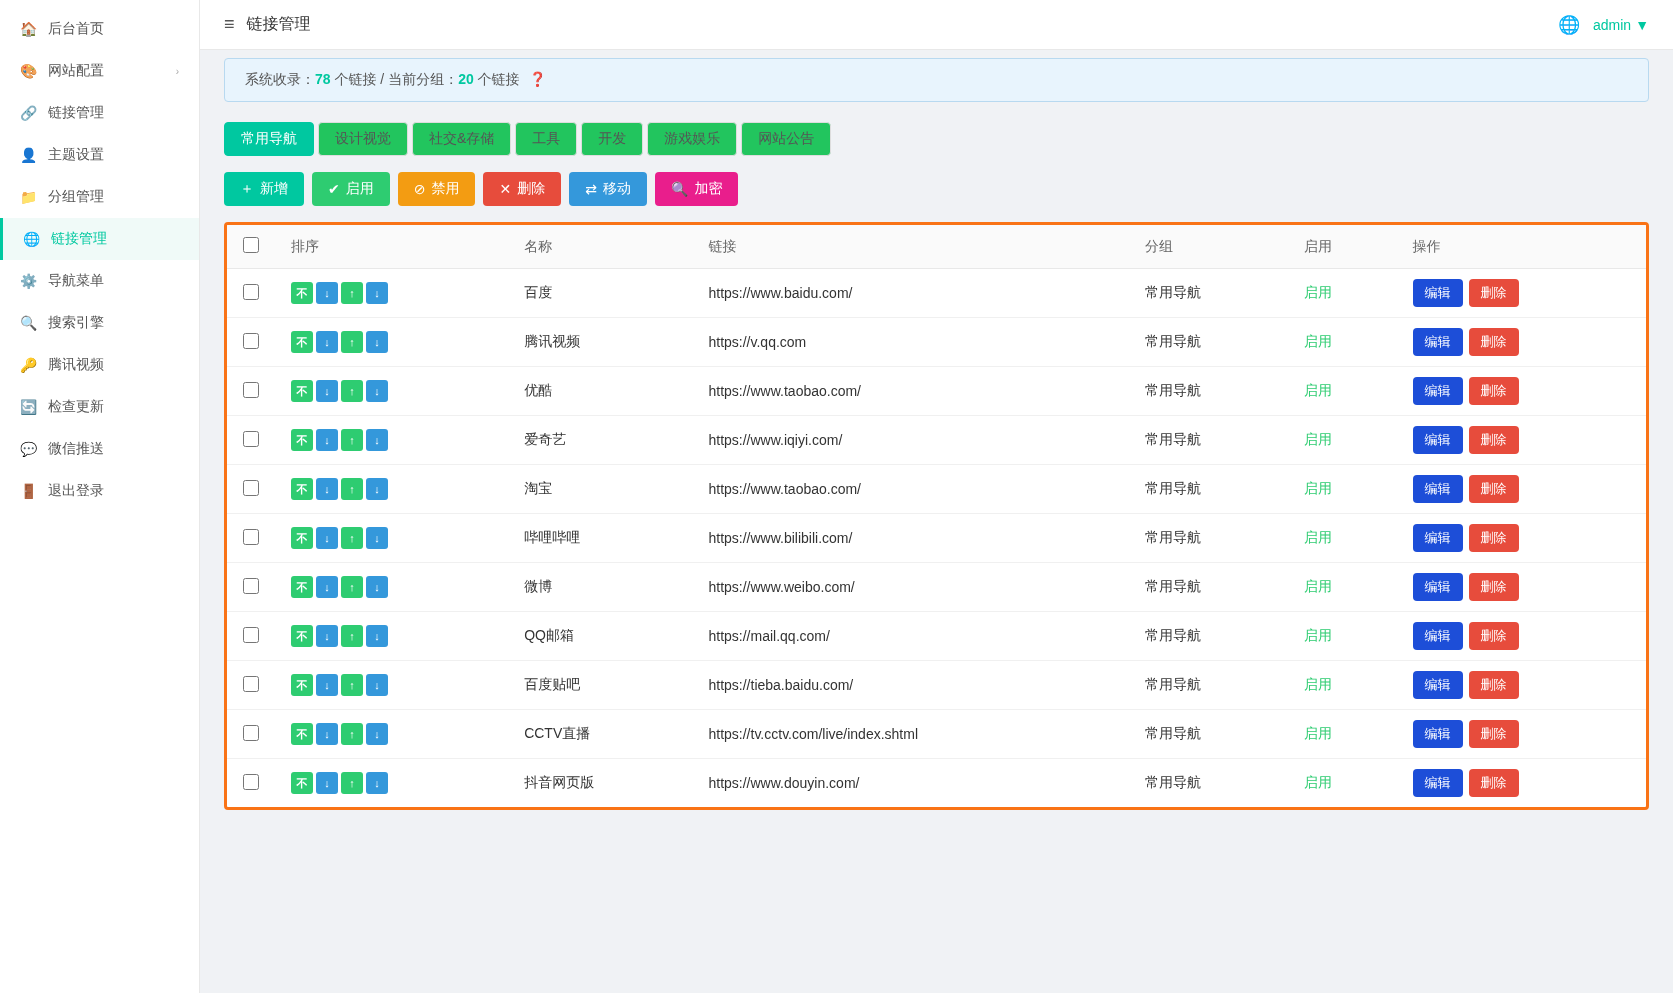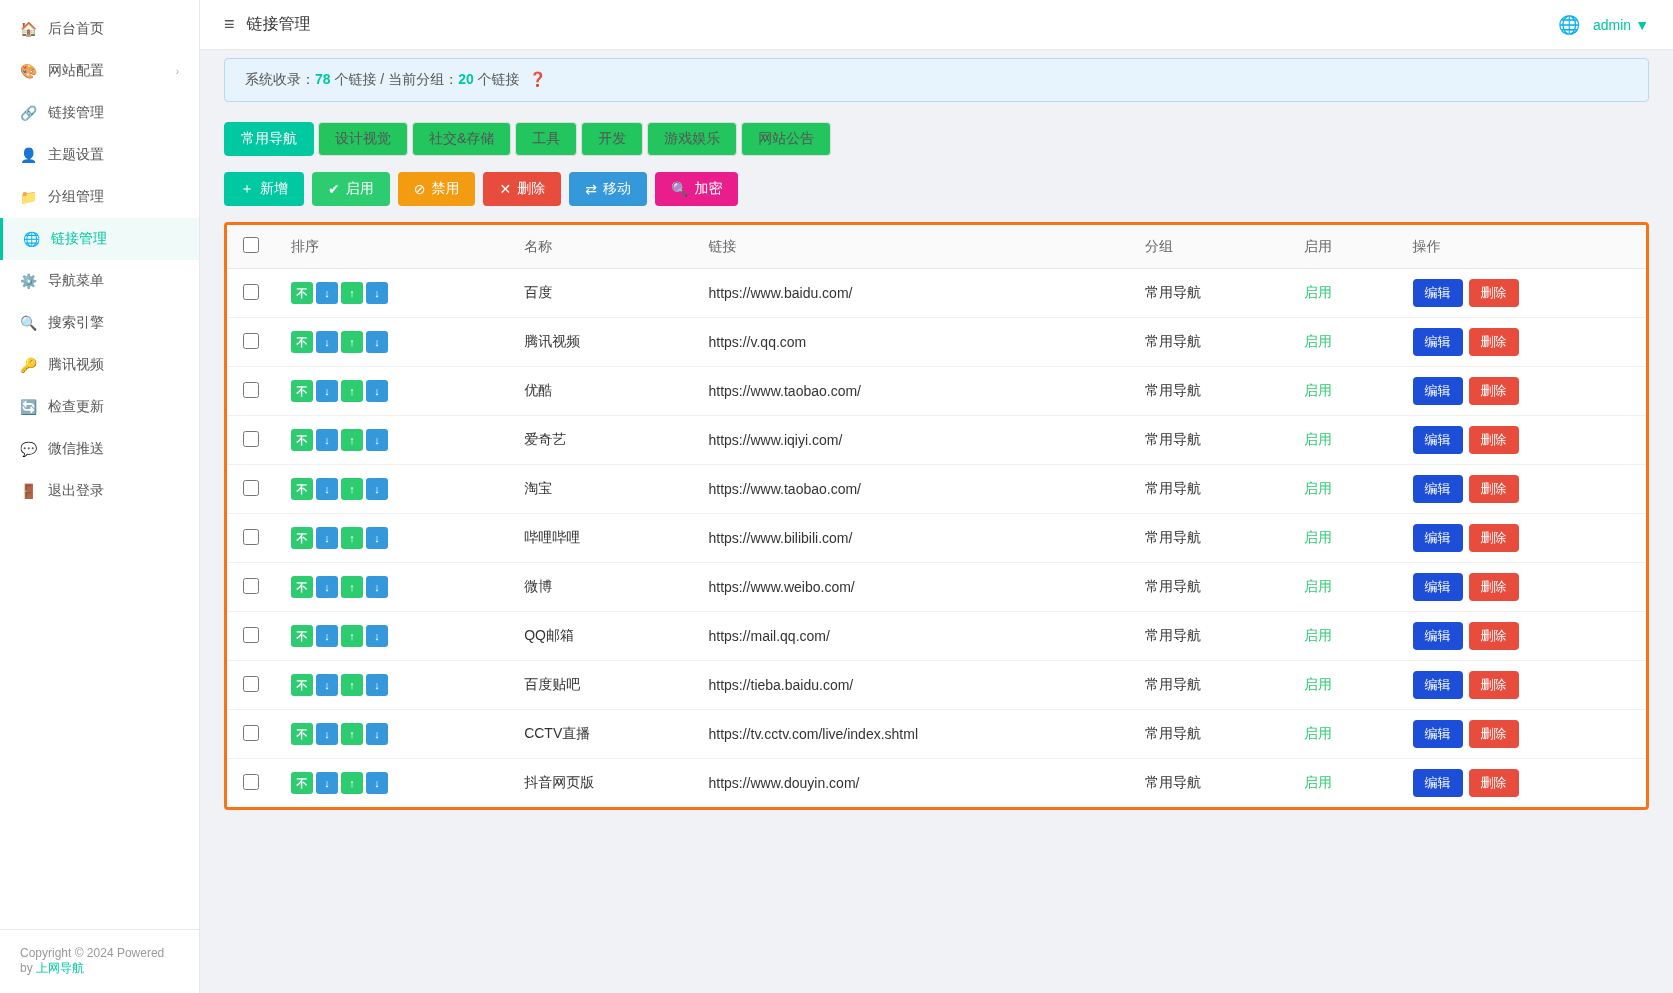"Copyright © 2024 Powered by" div.sidebar-footer { html: <div> <span>Copyright © 2024 Powered by </span><a>上网导航</a> </div> -> none }
